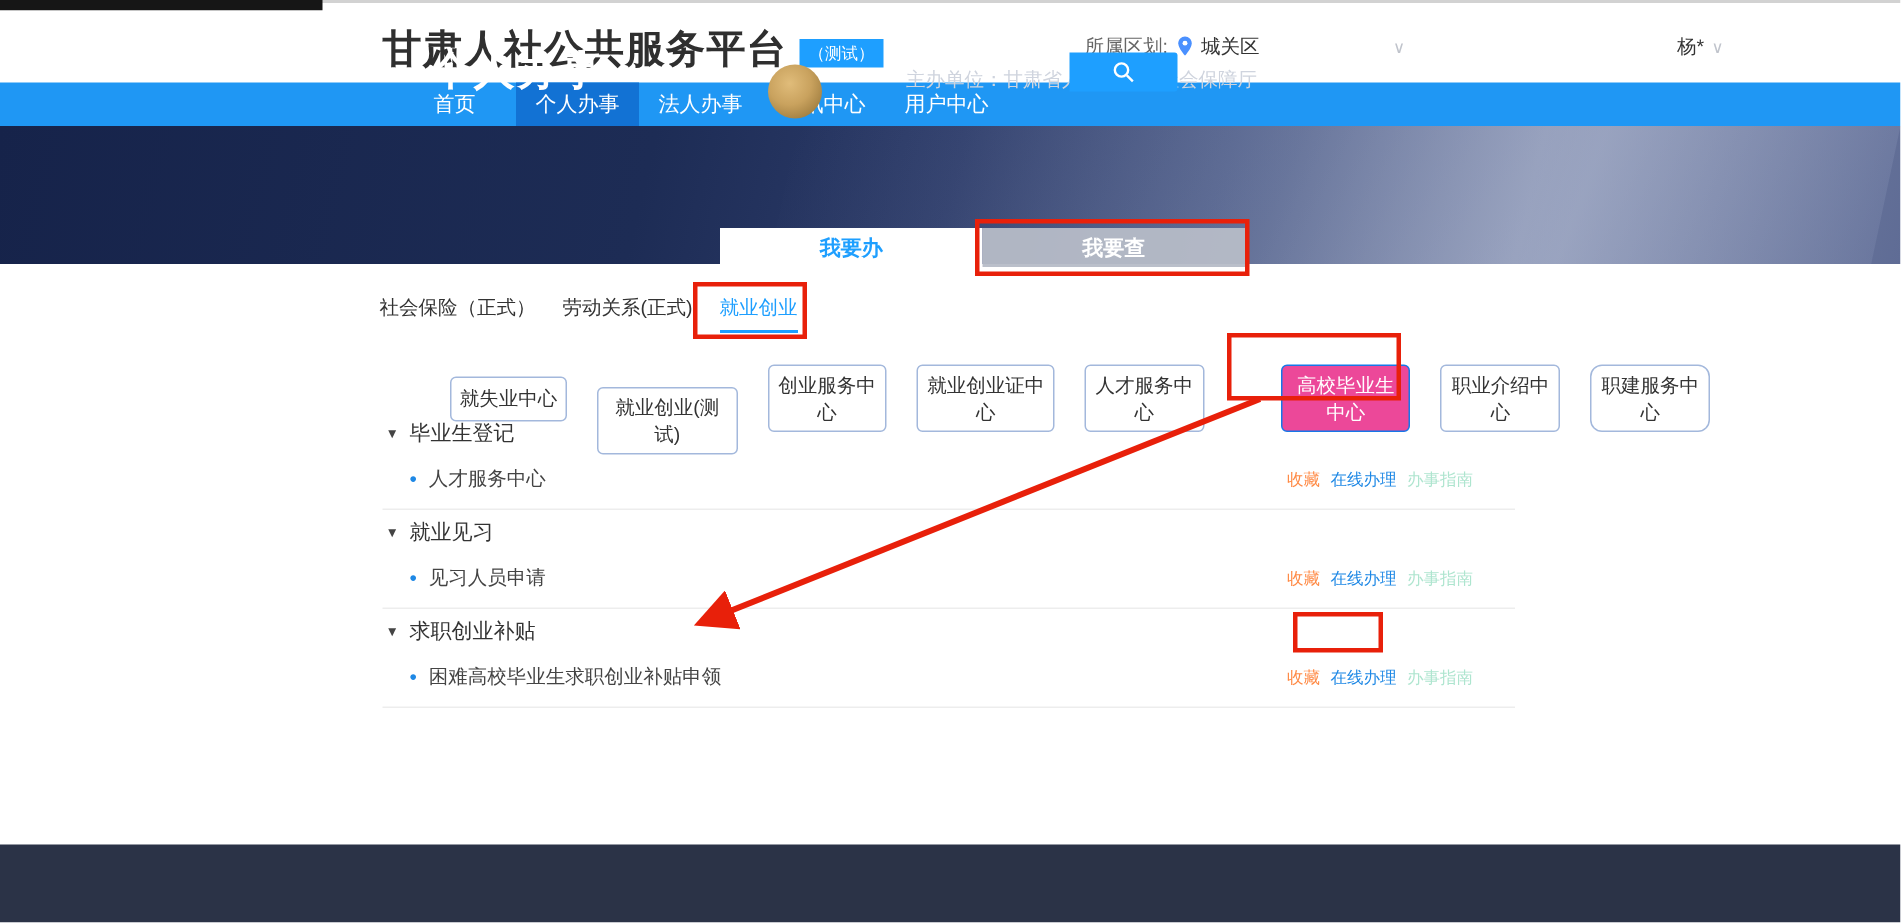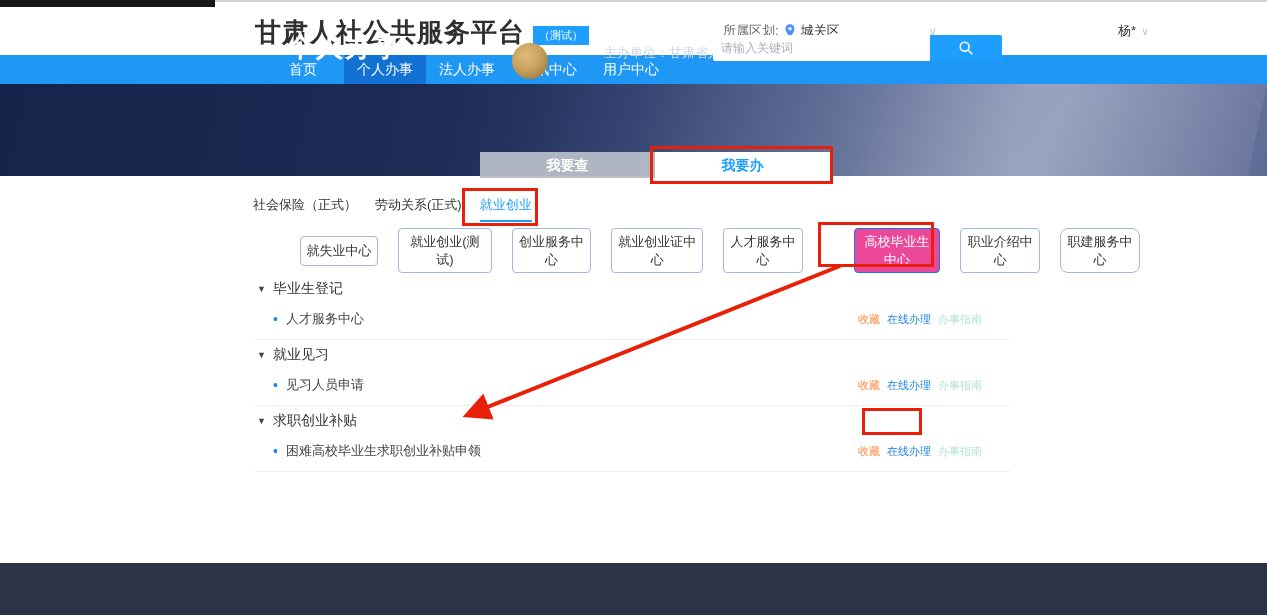"请输入关键词" input.search-input { html: <input> -> none }
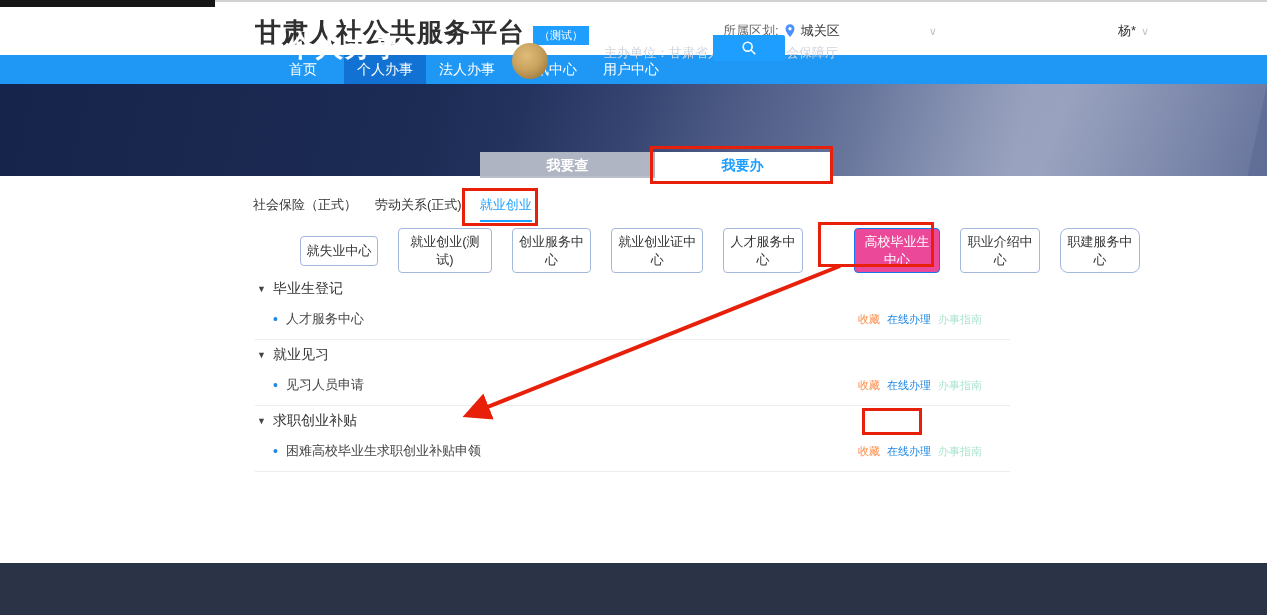"我要查" div.big-tab { order: before "我要办" -> after "我要办" }
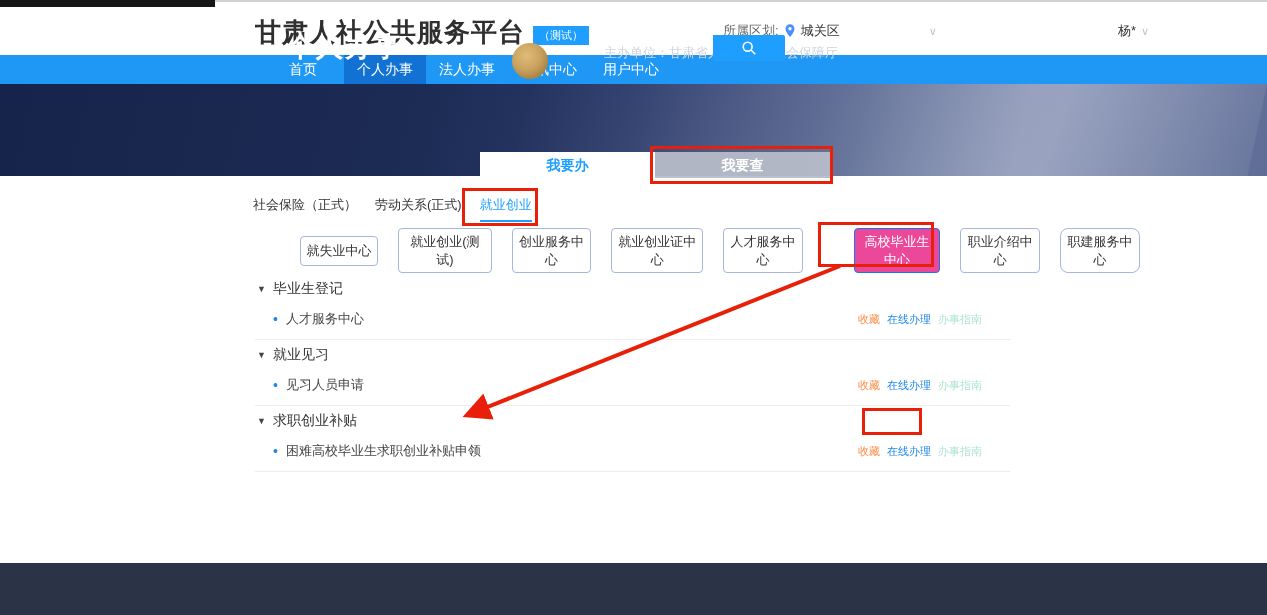"就业创业(测试)" button.center-btn { margin-top: none -> 30px }
